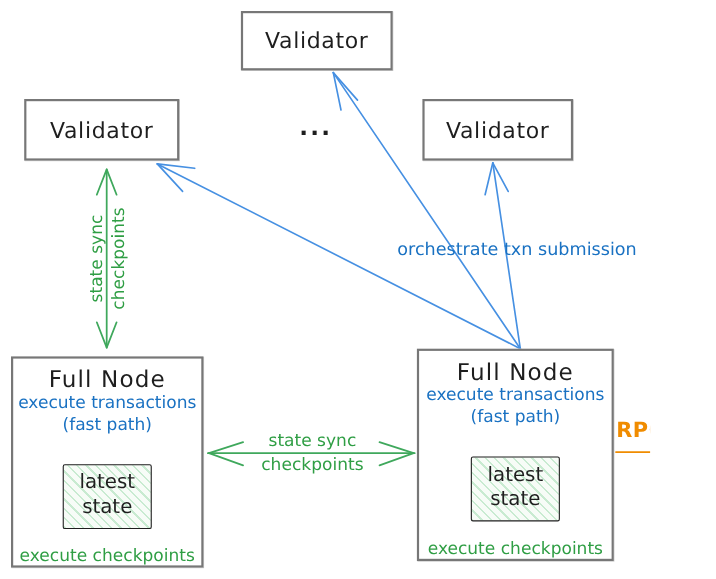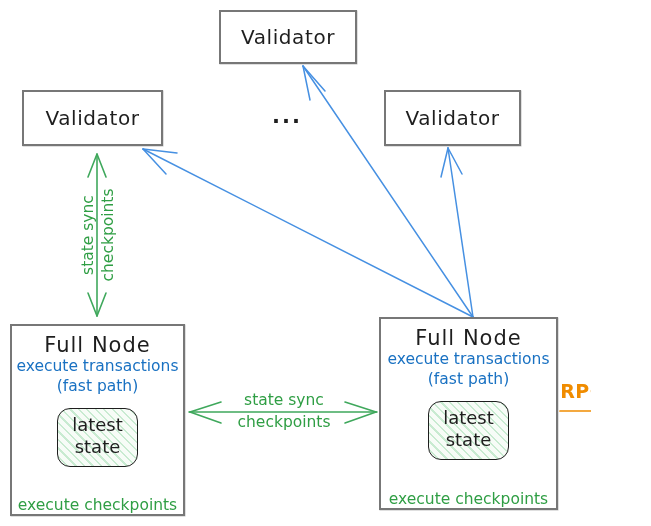"orchestrate txn submission" div.edge-label { html: none -> <div>orchestrate txn submission</div> }
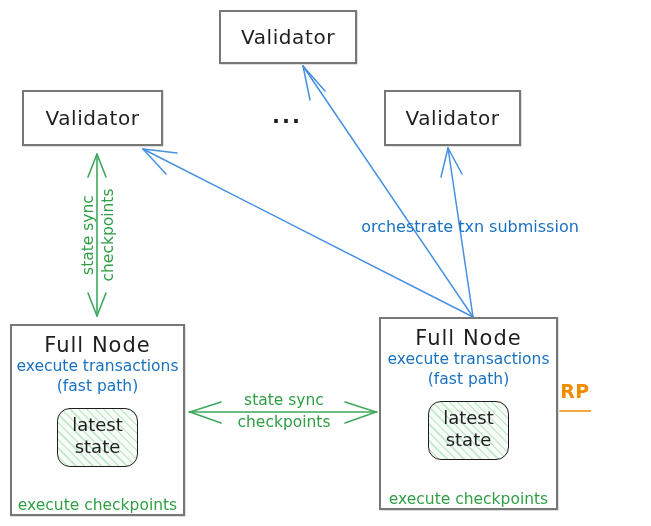"latest" .state-box { border-radius: 13px -> 2px; margin-top: 12px -> 26px }
